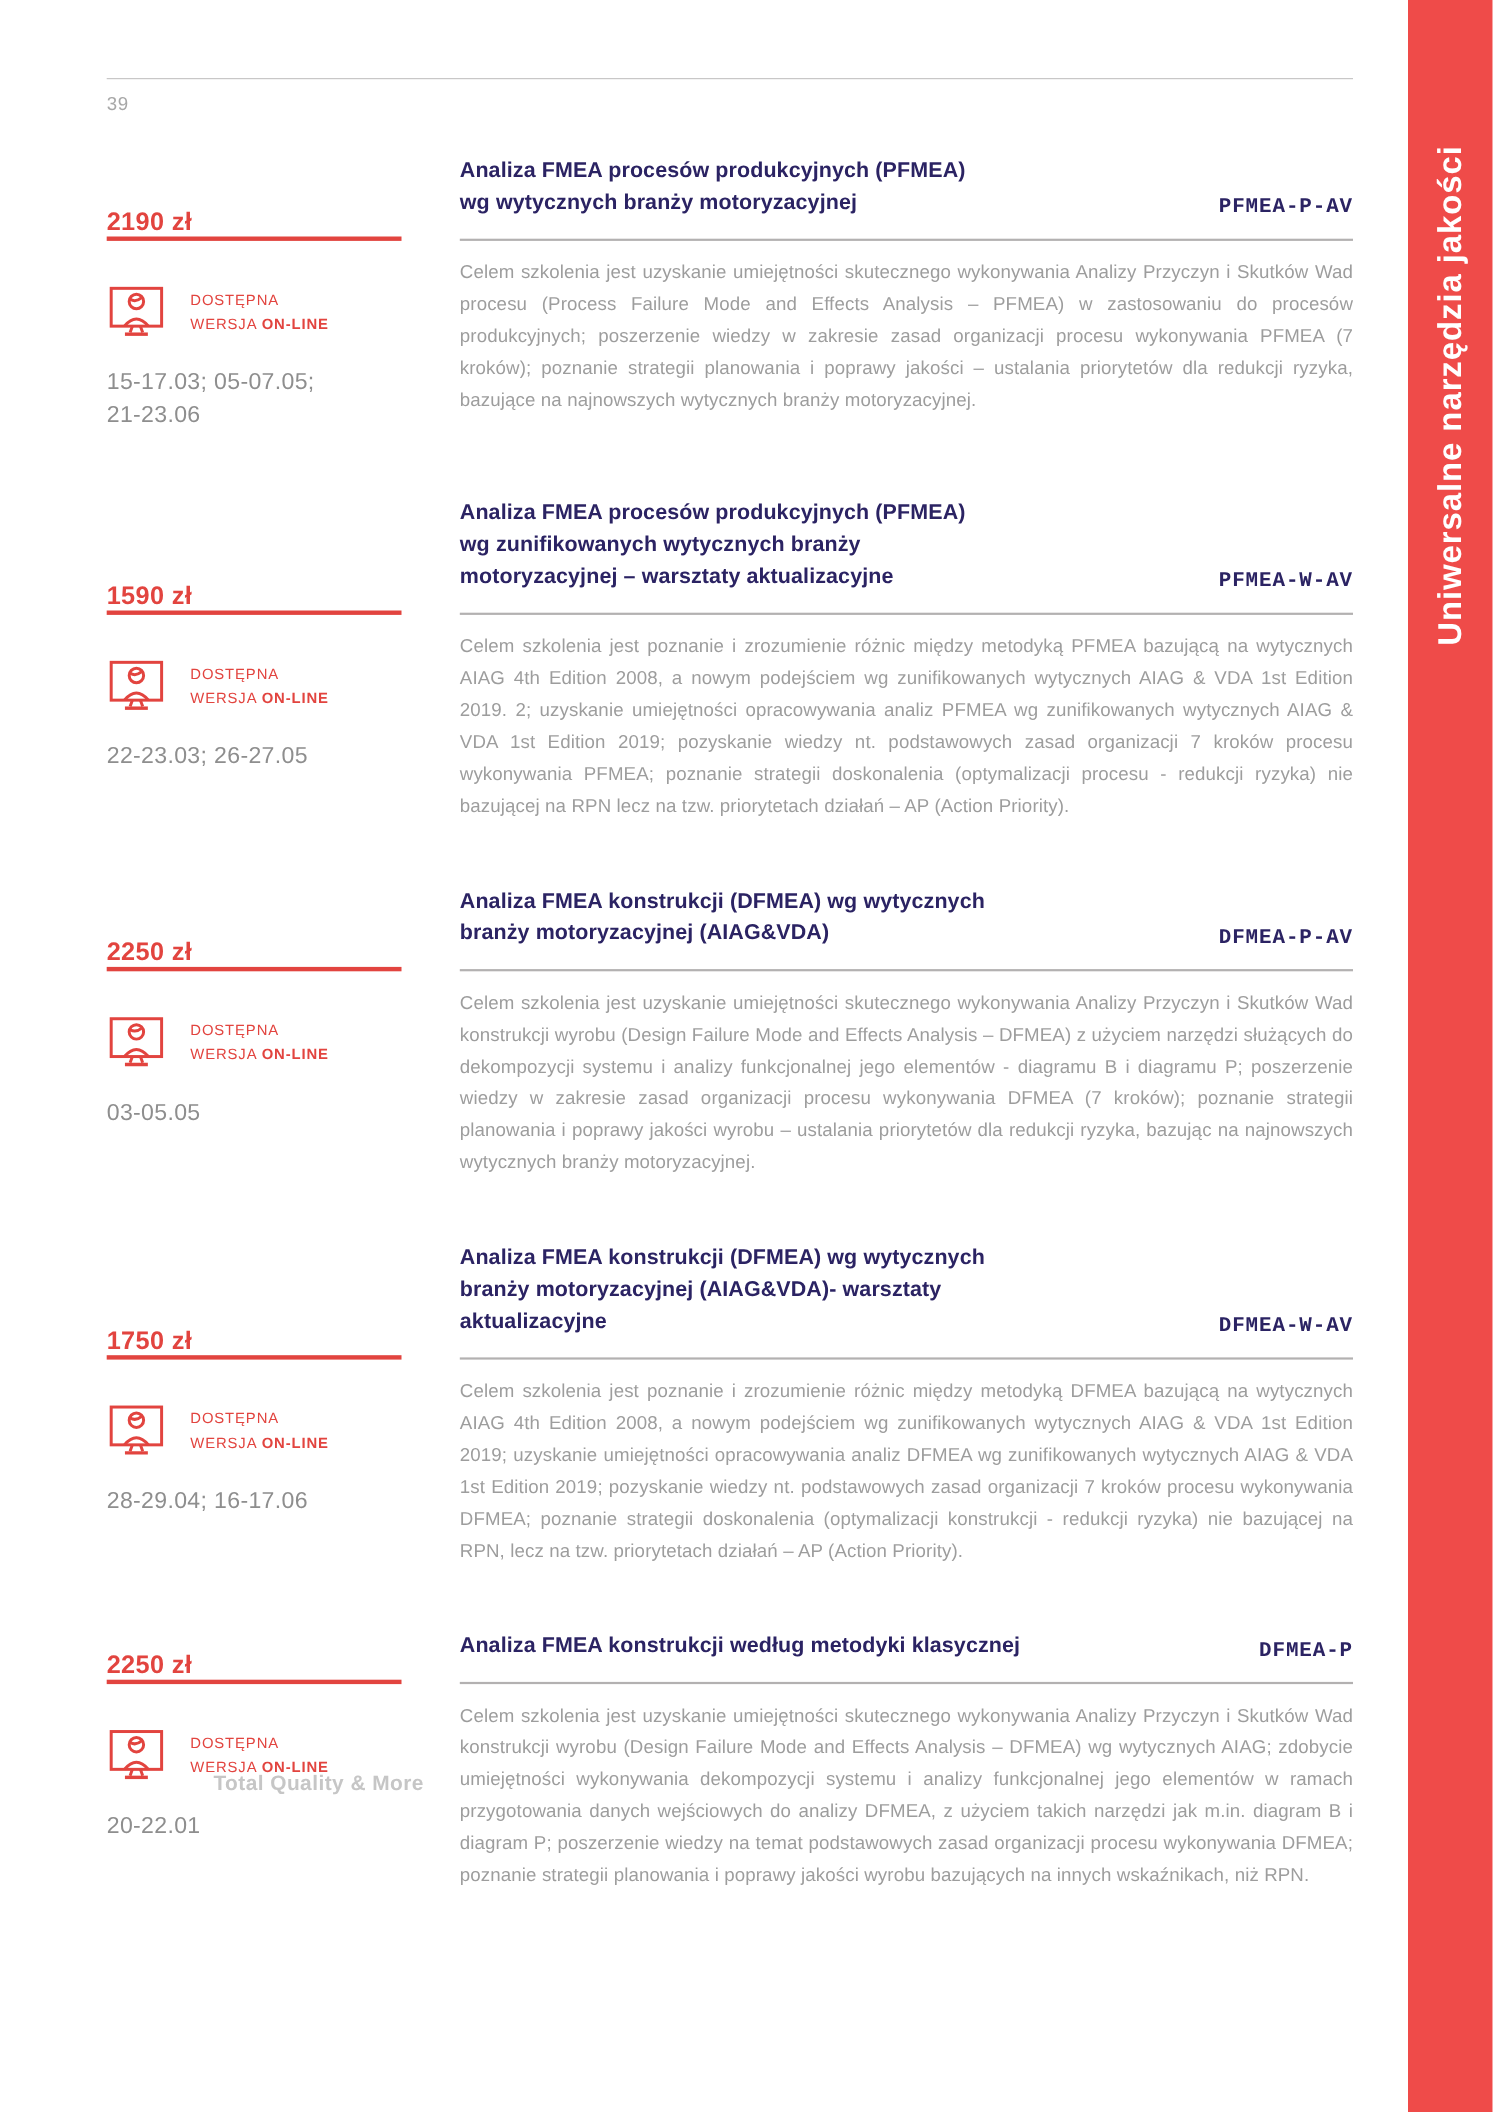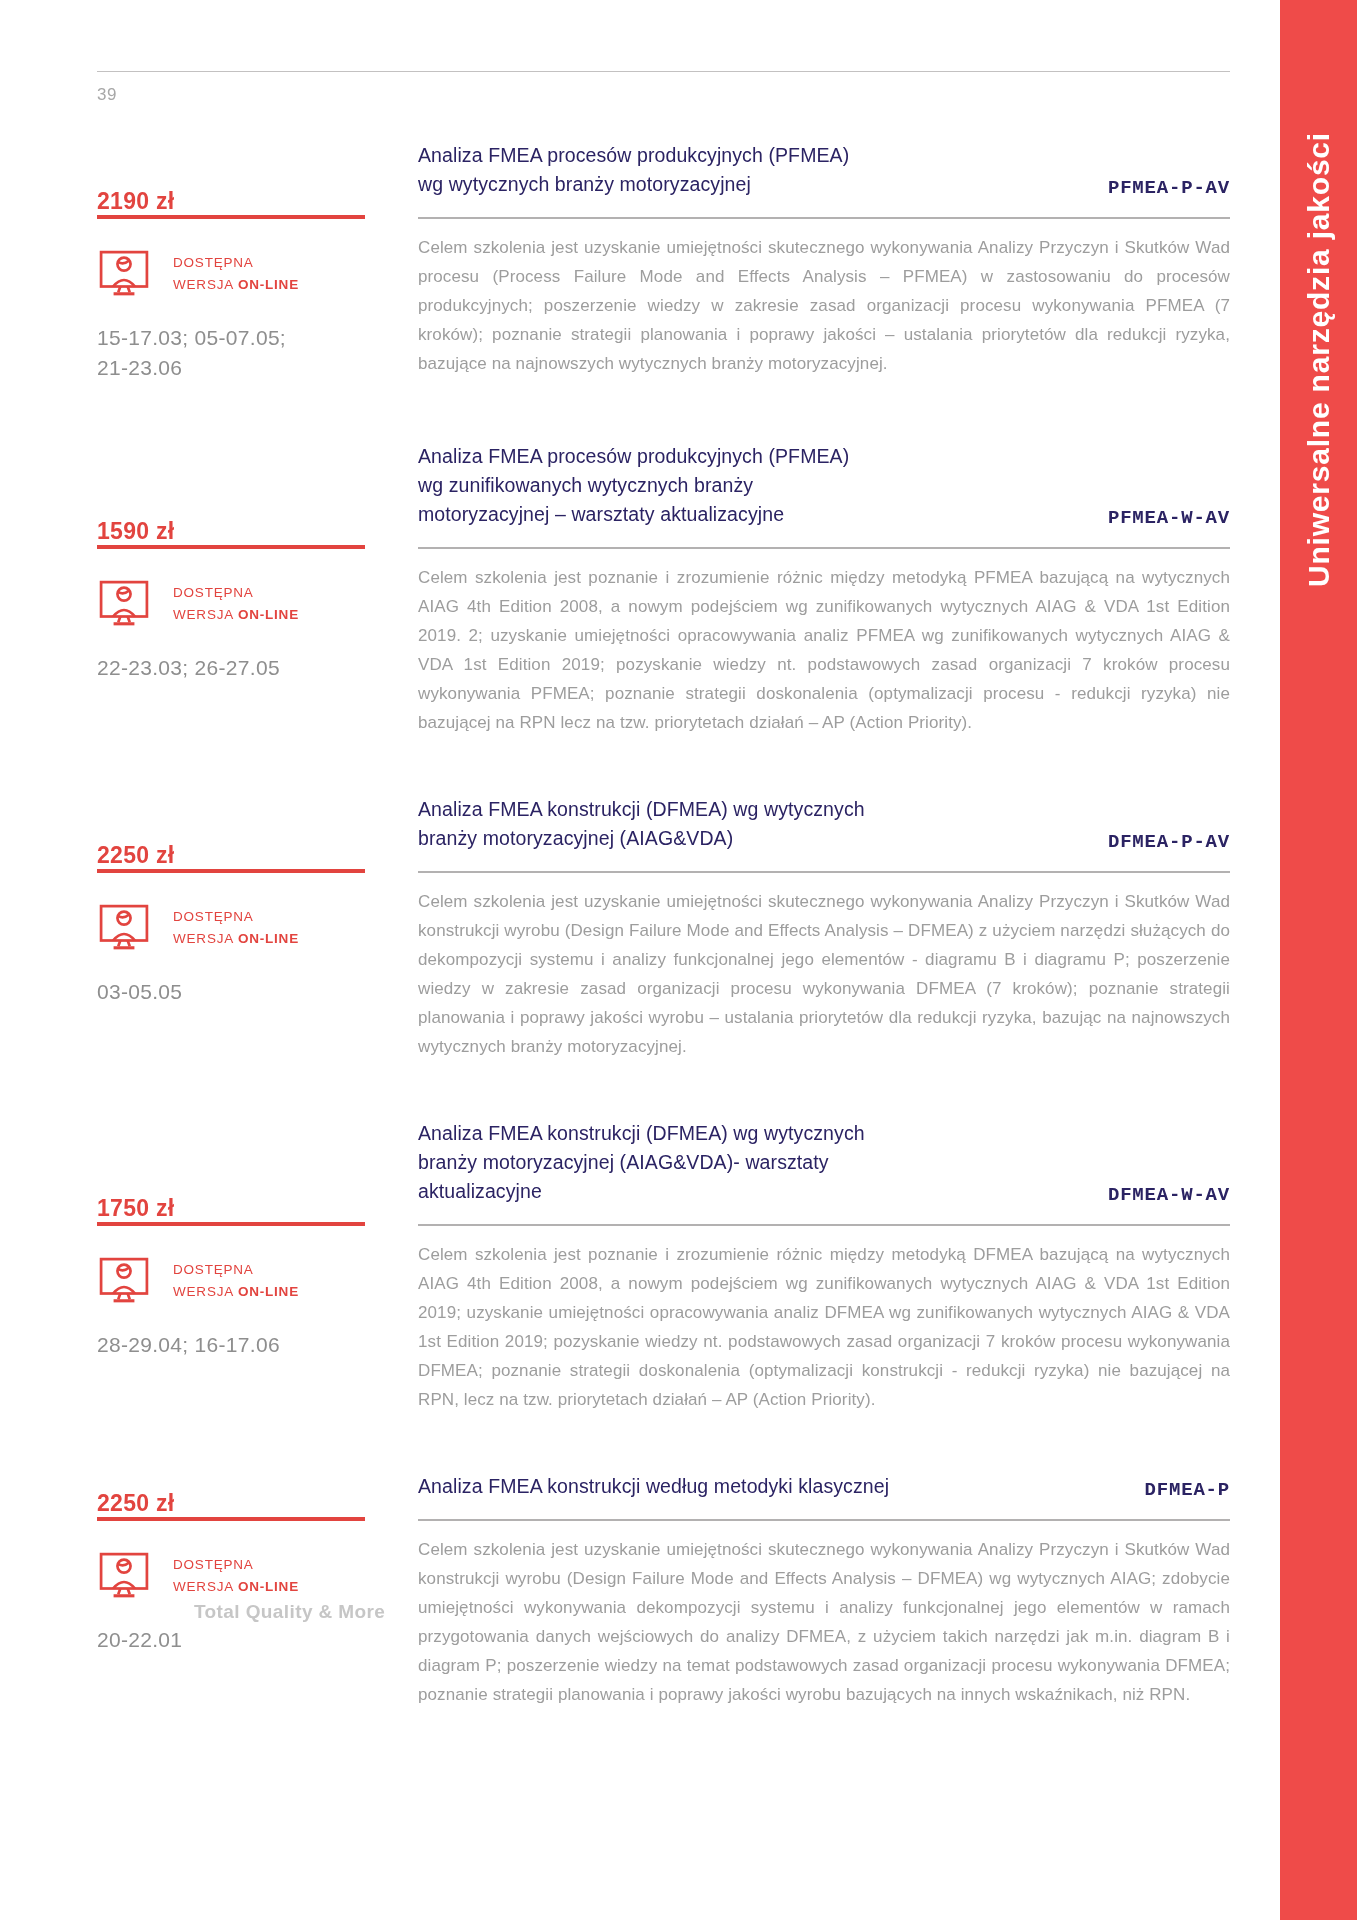"Analiza FMEA procesów produkcyjnych" .title { font-weight: 400 -> 700 }
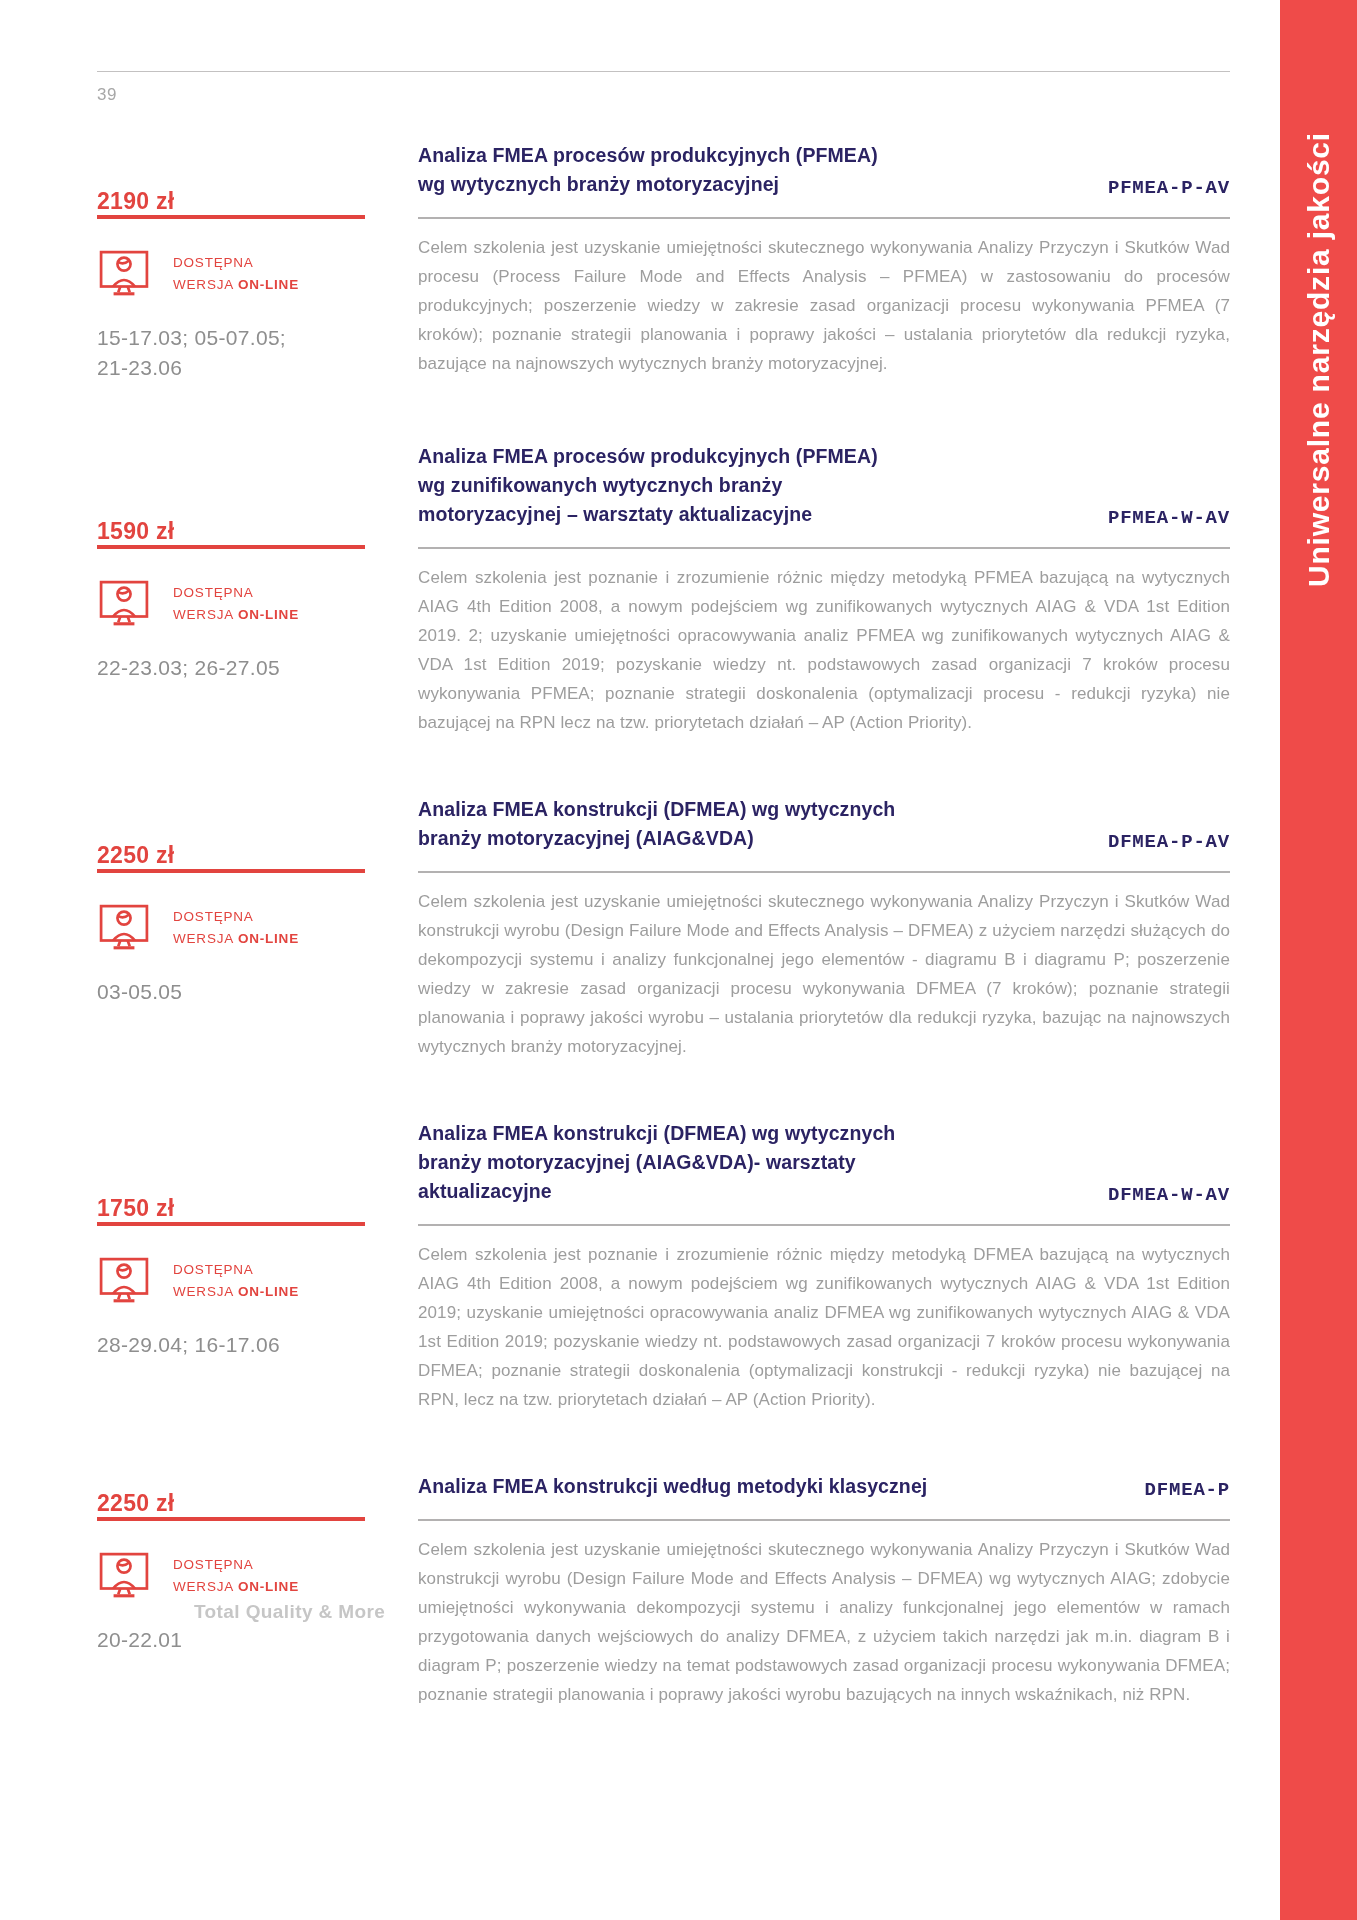"DOSTĘPNA" .badge { margin: 10px 0 24px 2px -> 20px 0 24px 2px }
